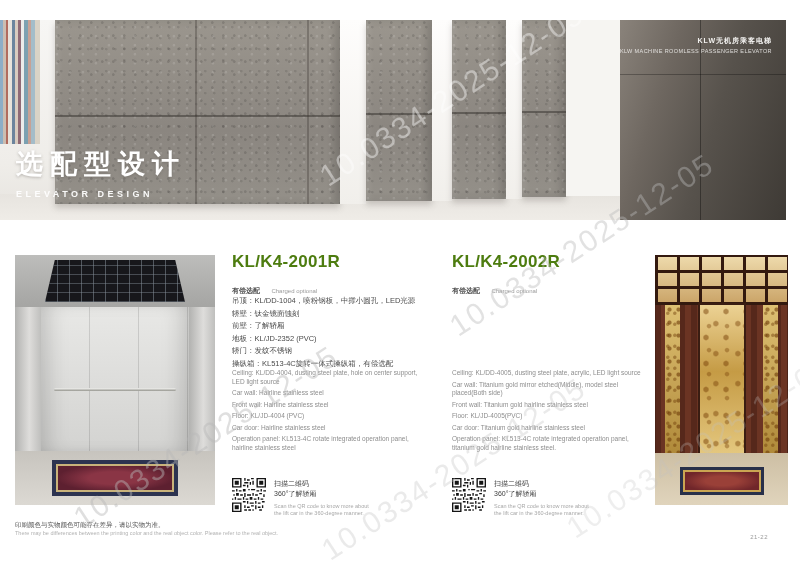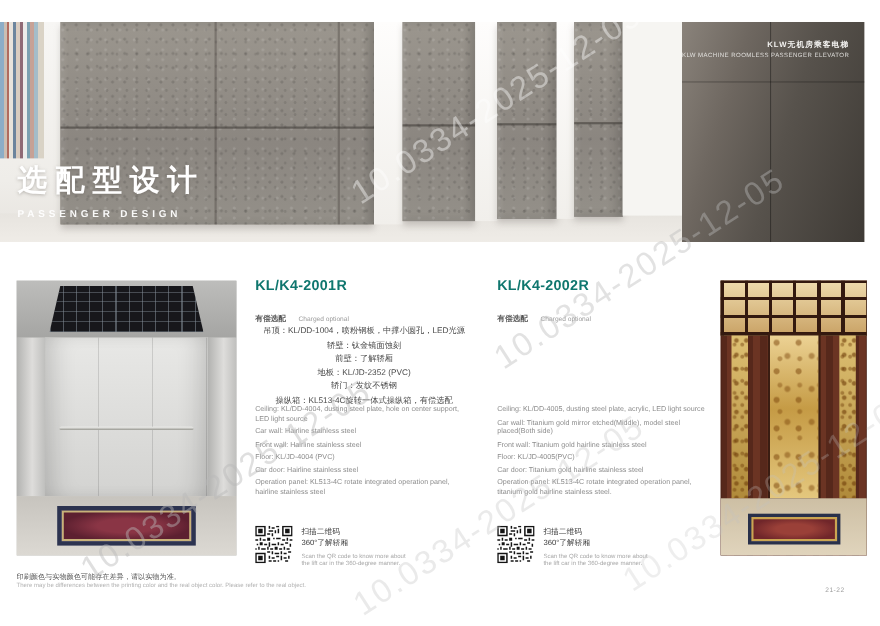"PASSENGER DESIGN" div.title-en { text: PASSENGER -> ELEVATOR }
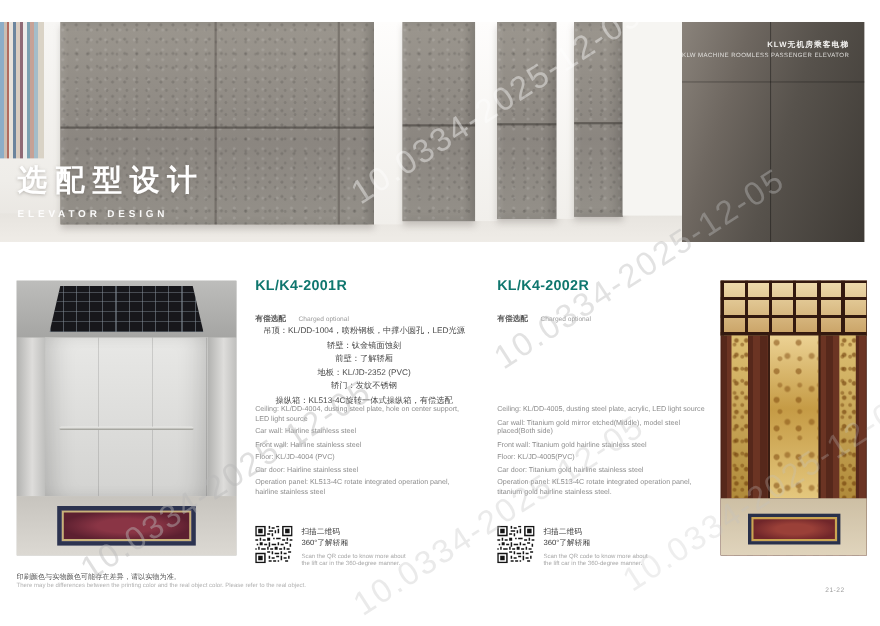"KL/K4-2001R" .model { color: #0f766e -> #4d7c0f; font-size: 13px -> 17px }
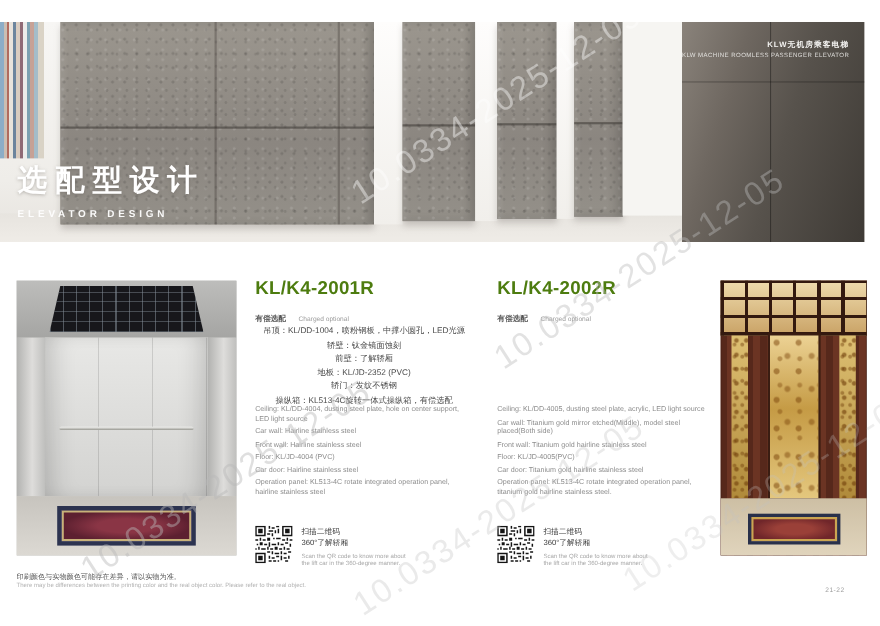"吊顶：KL/DD-1004，喷粉钢板，中撑小圆孔，LED光源" .zh-line { text-align: center -> none }
